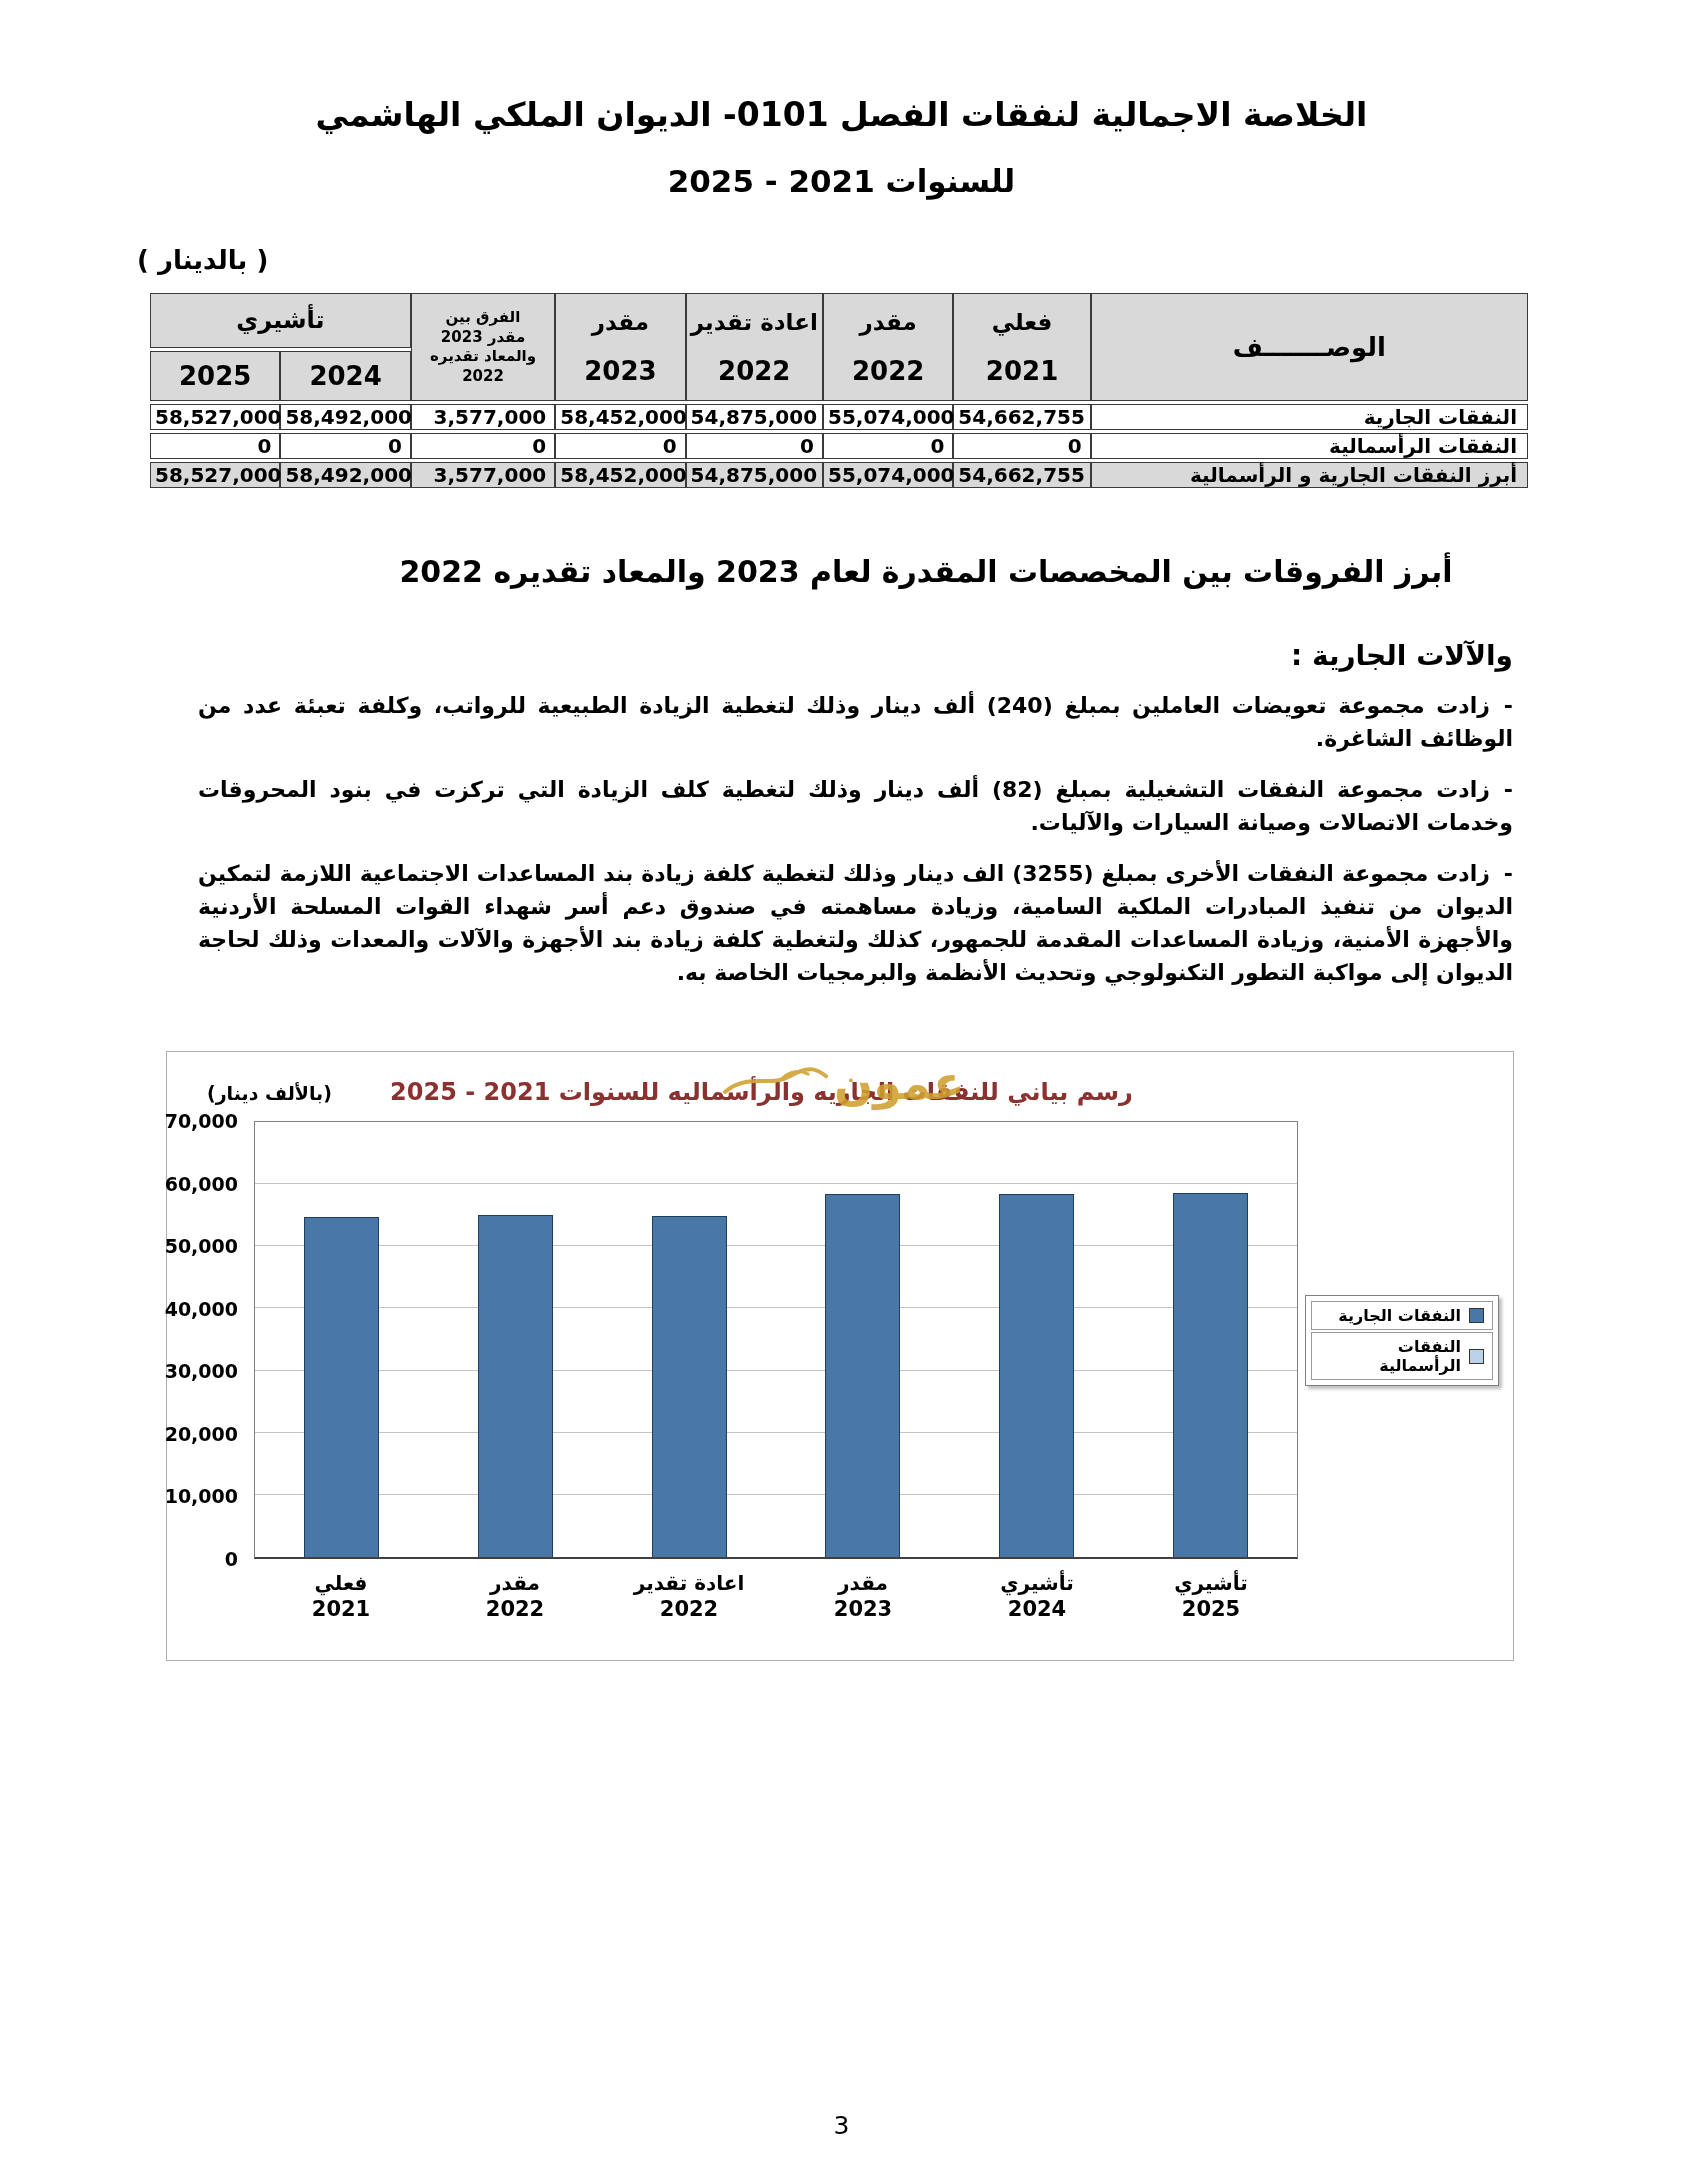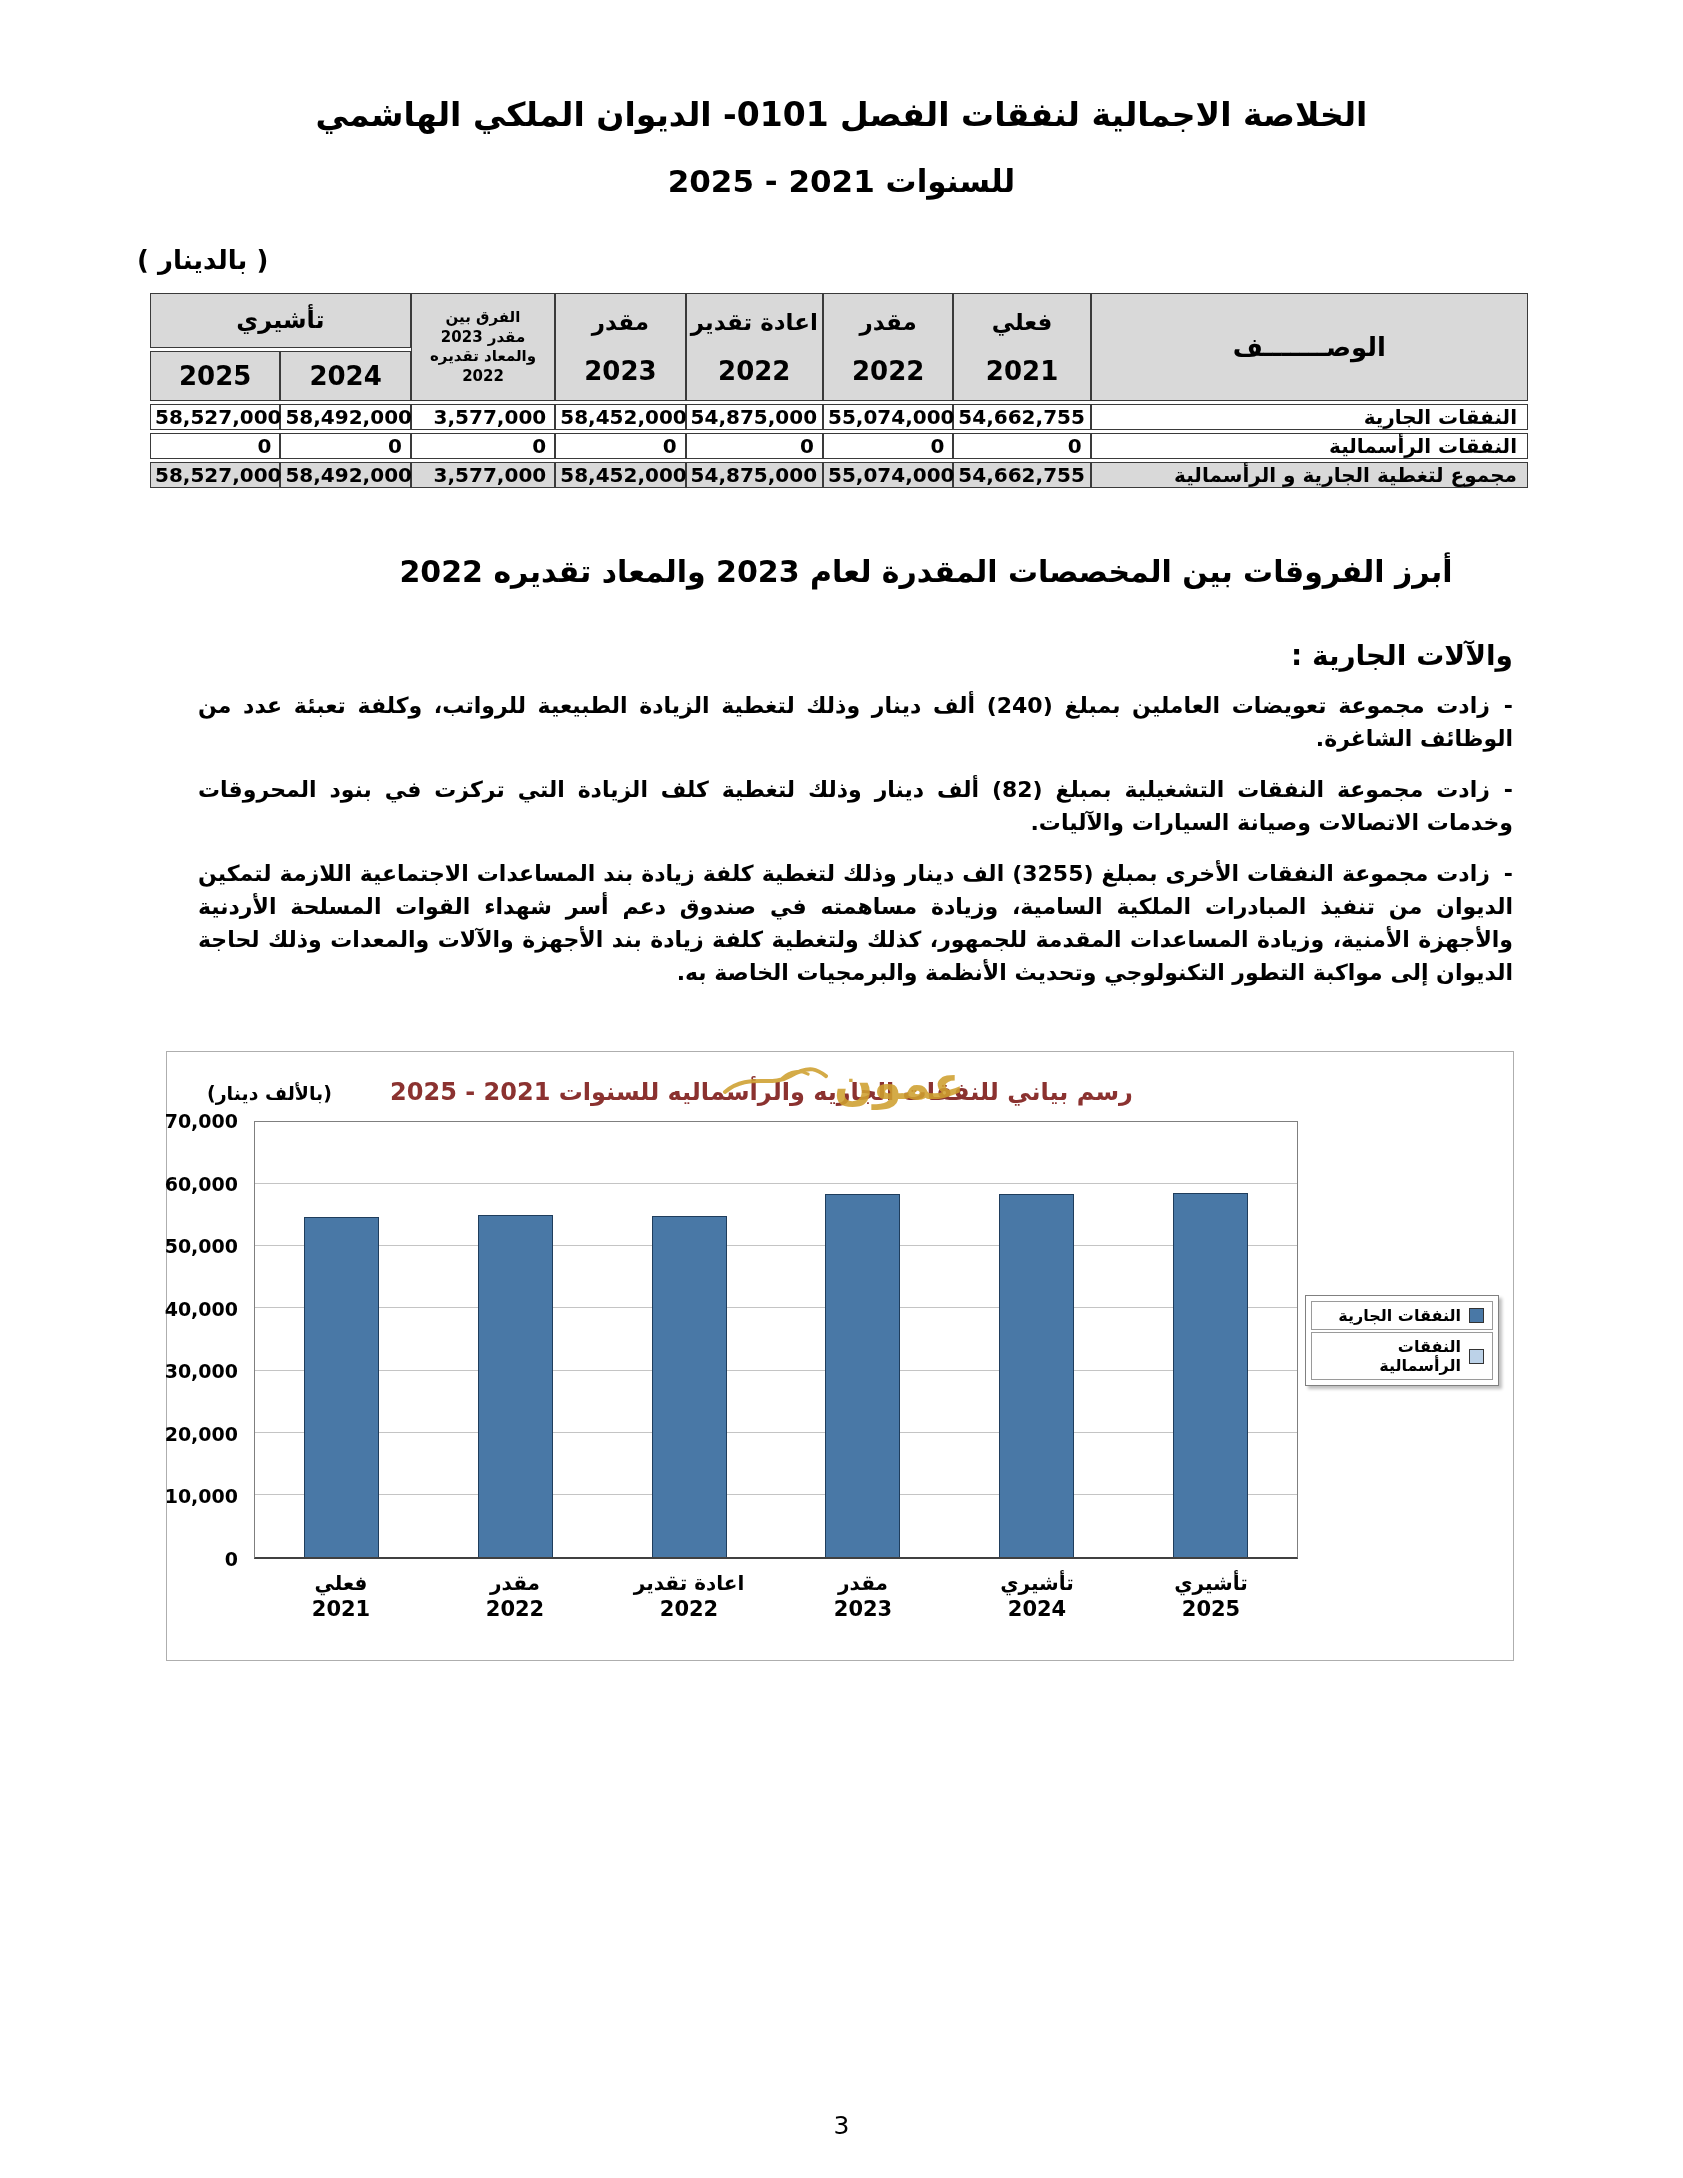"مجموع لتغطية الجارية و الرأسمالية" td.desc { text: مجموع لتغطية -> أبرز النفقات }
